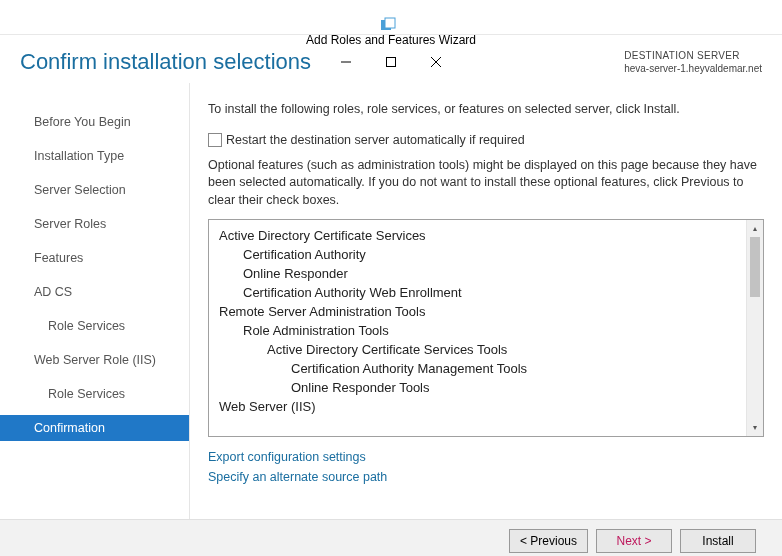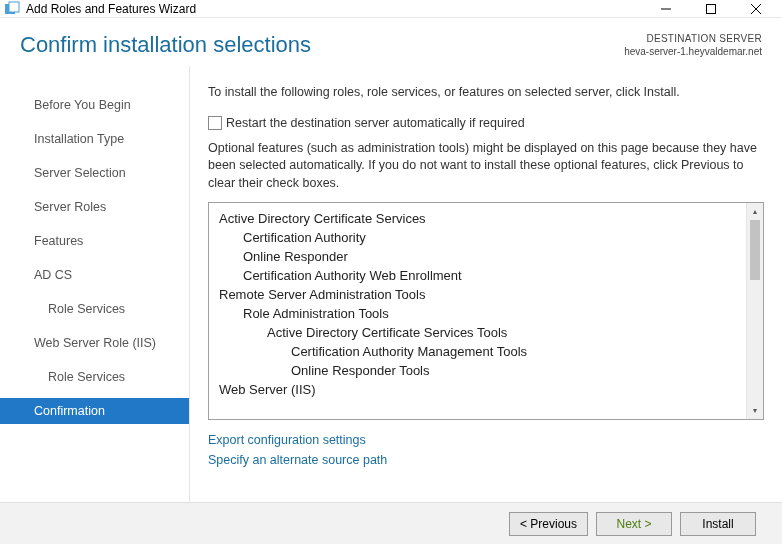"Add Roles and Features Wizard" .titlebar { flex-direction: none -> column; padding: 8px 4px -> 17px 4px }
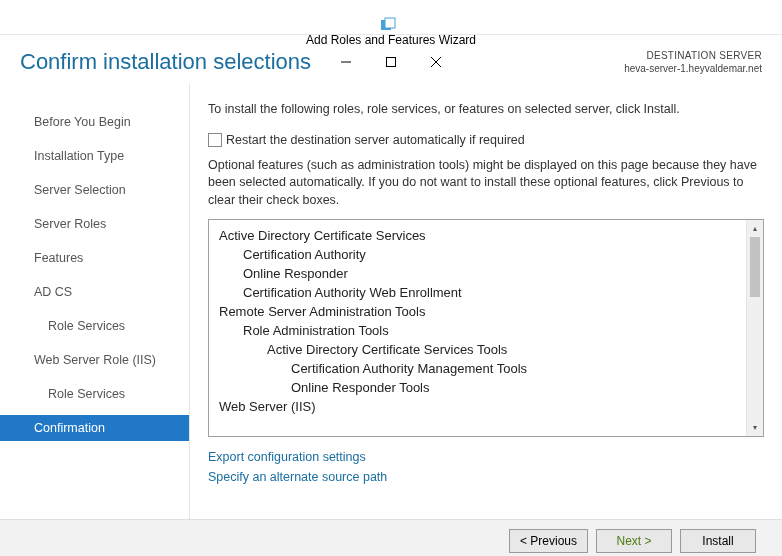"DESTINATION SERVER" .dest { text-align: right -> left }
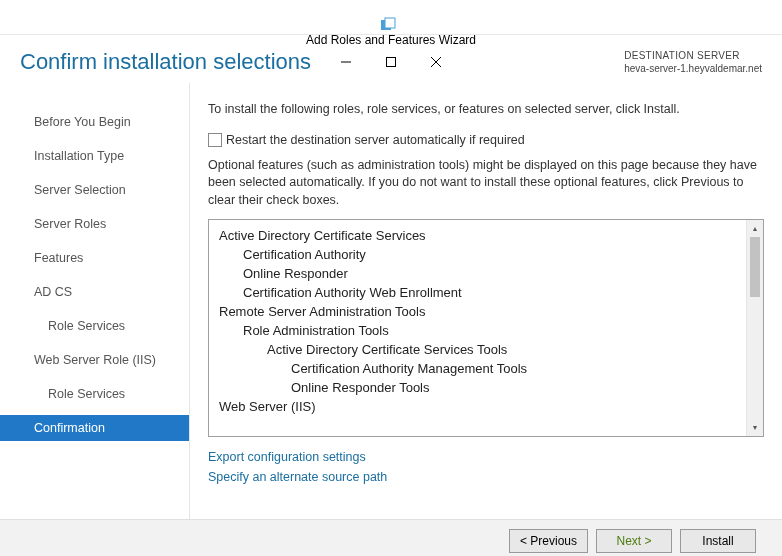"Next >" .btn.disabled { color: #4d7c0f -> #be185d }
